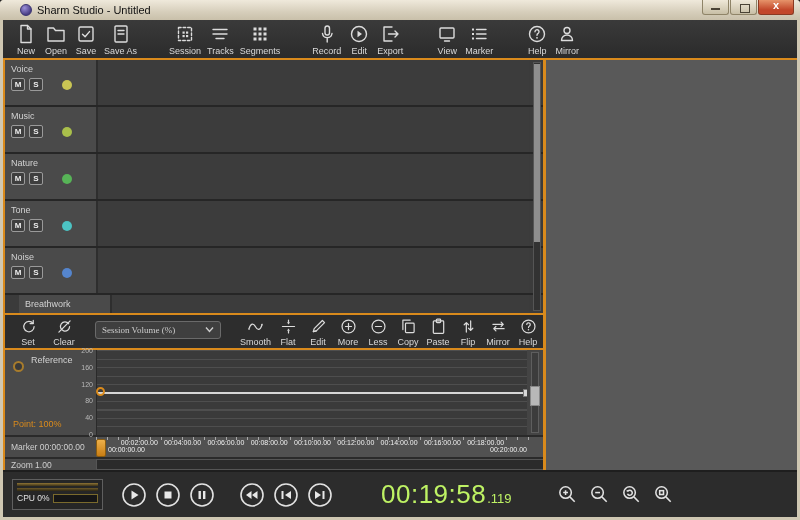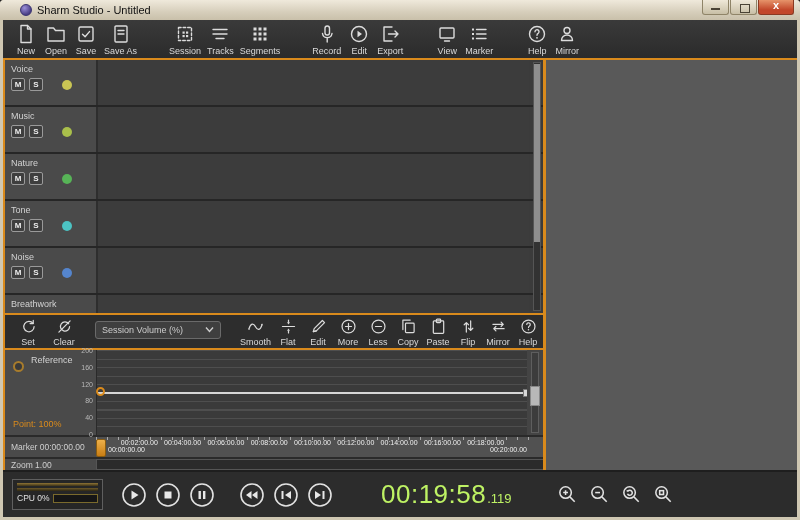"Breathwork" .trow.partial { padding-left: none -> 14px }
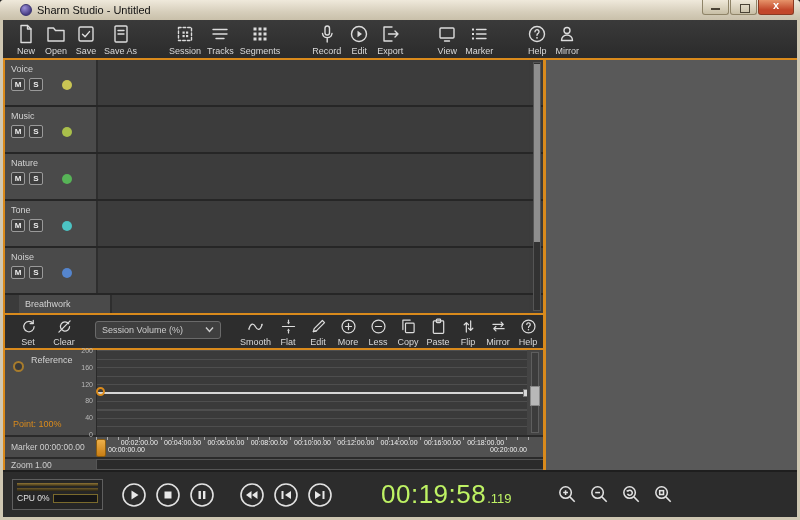"Session Volume (%)" .dropdown { font-family: none -> Liberation Serif, serif }
